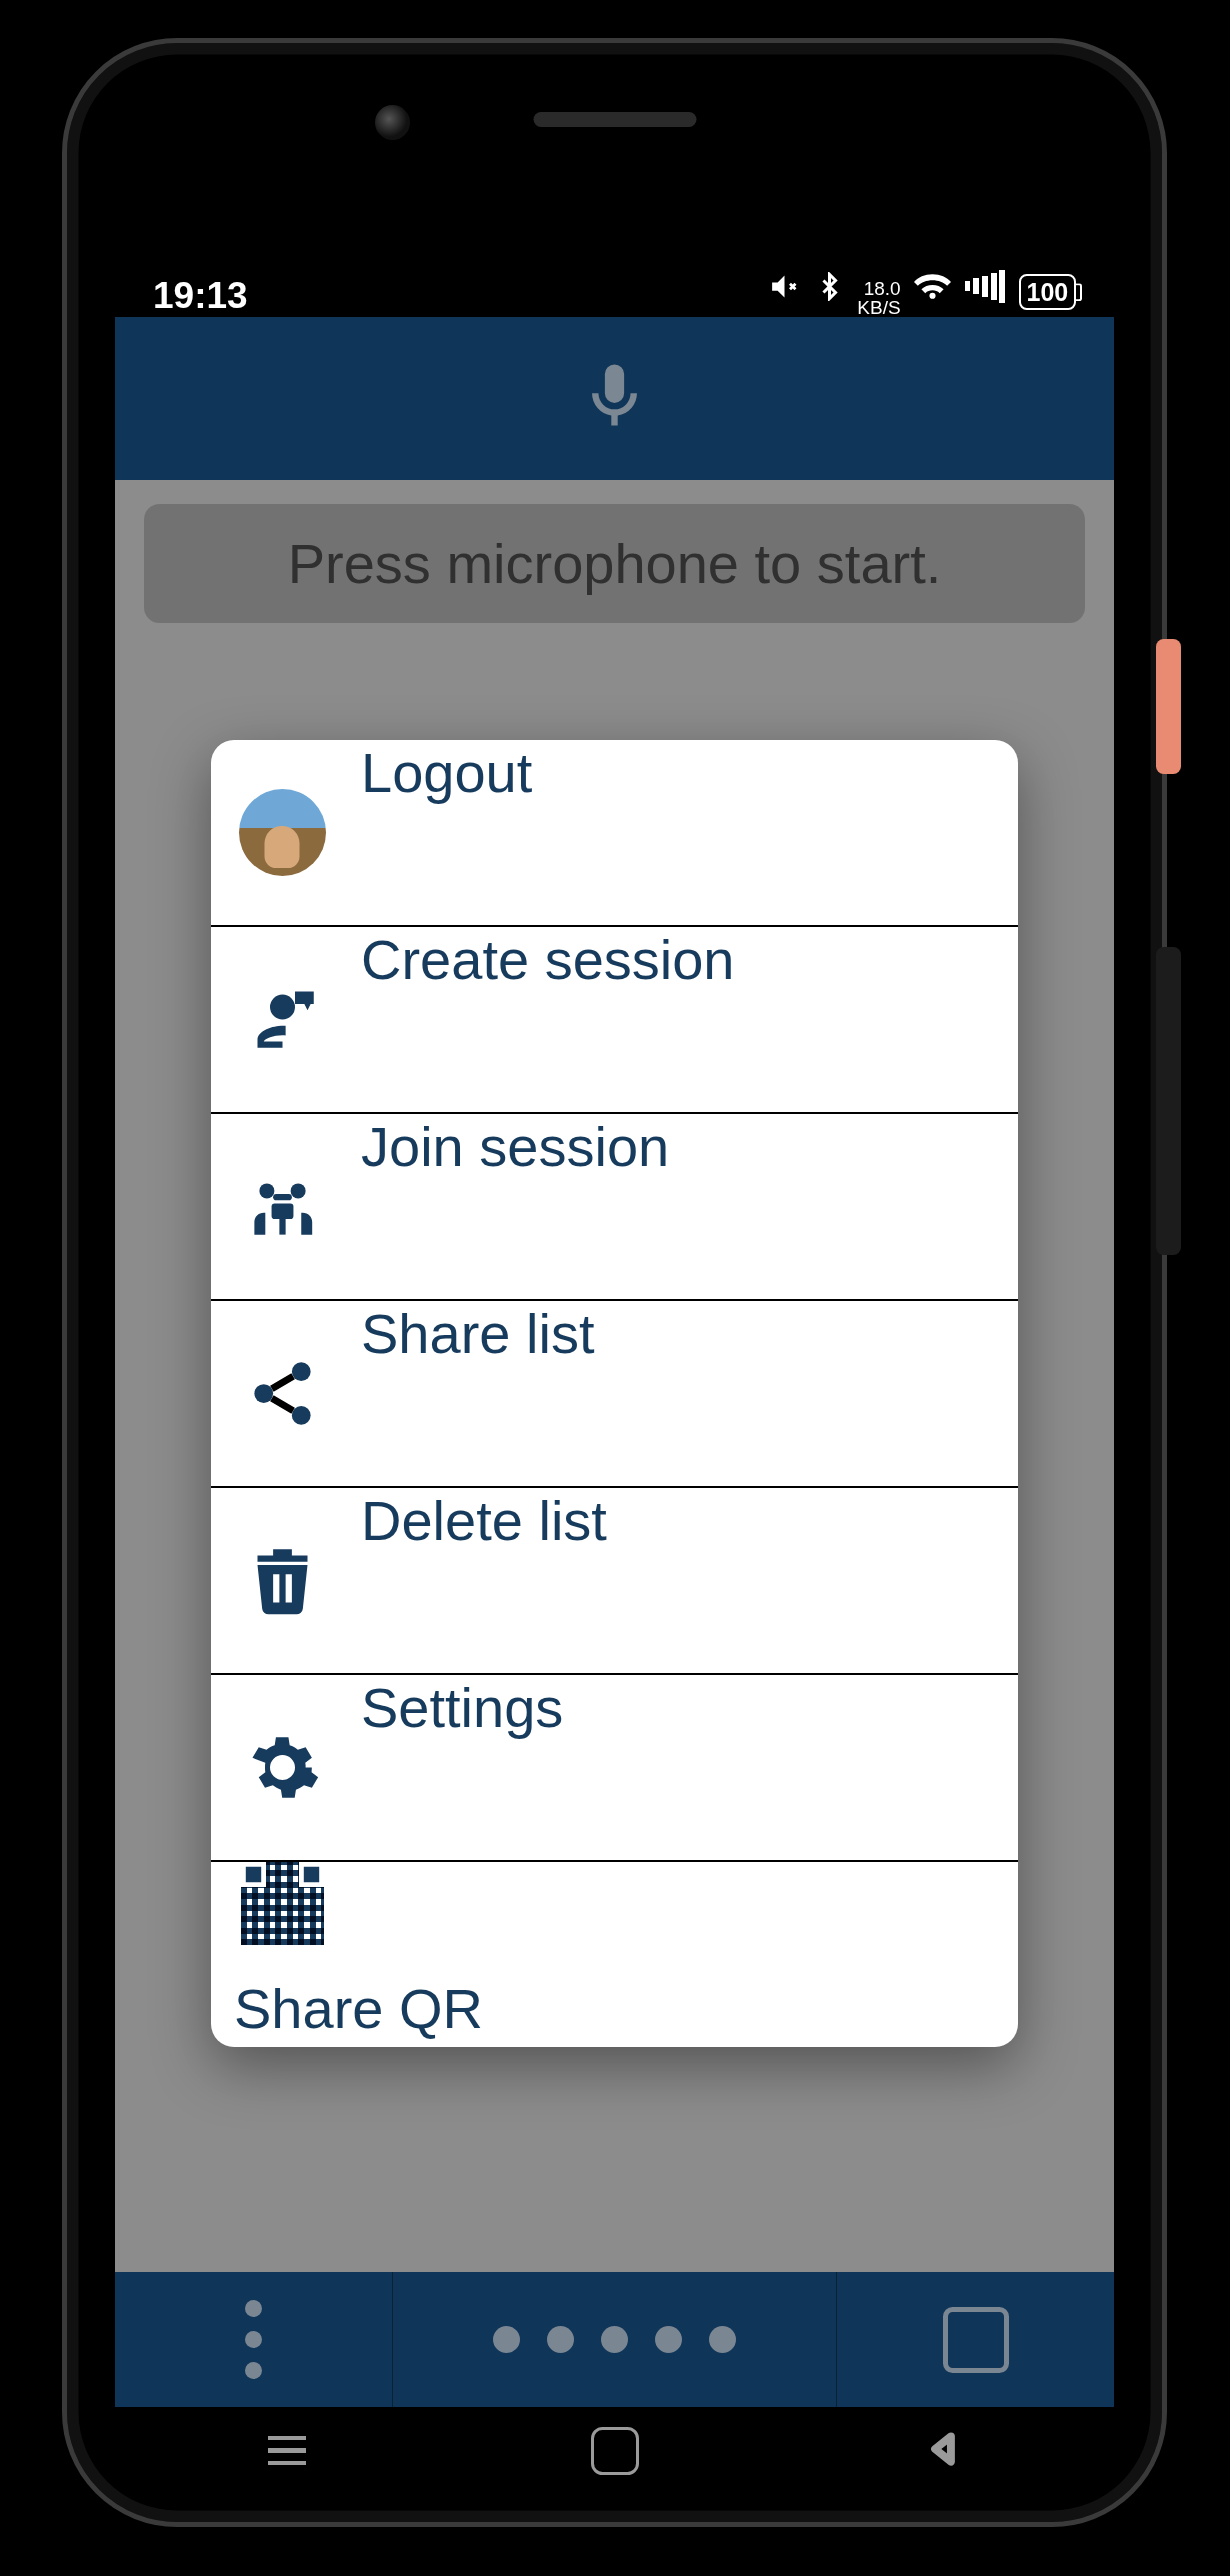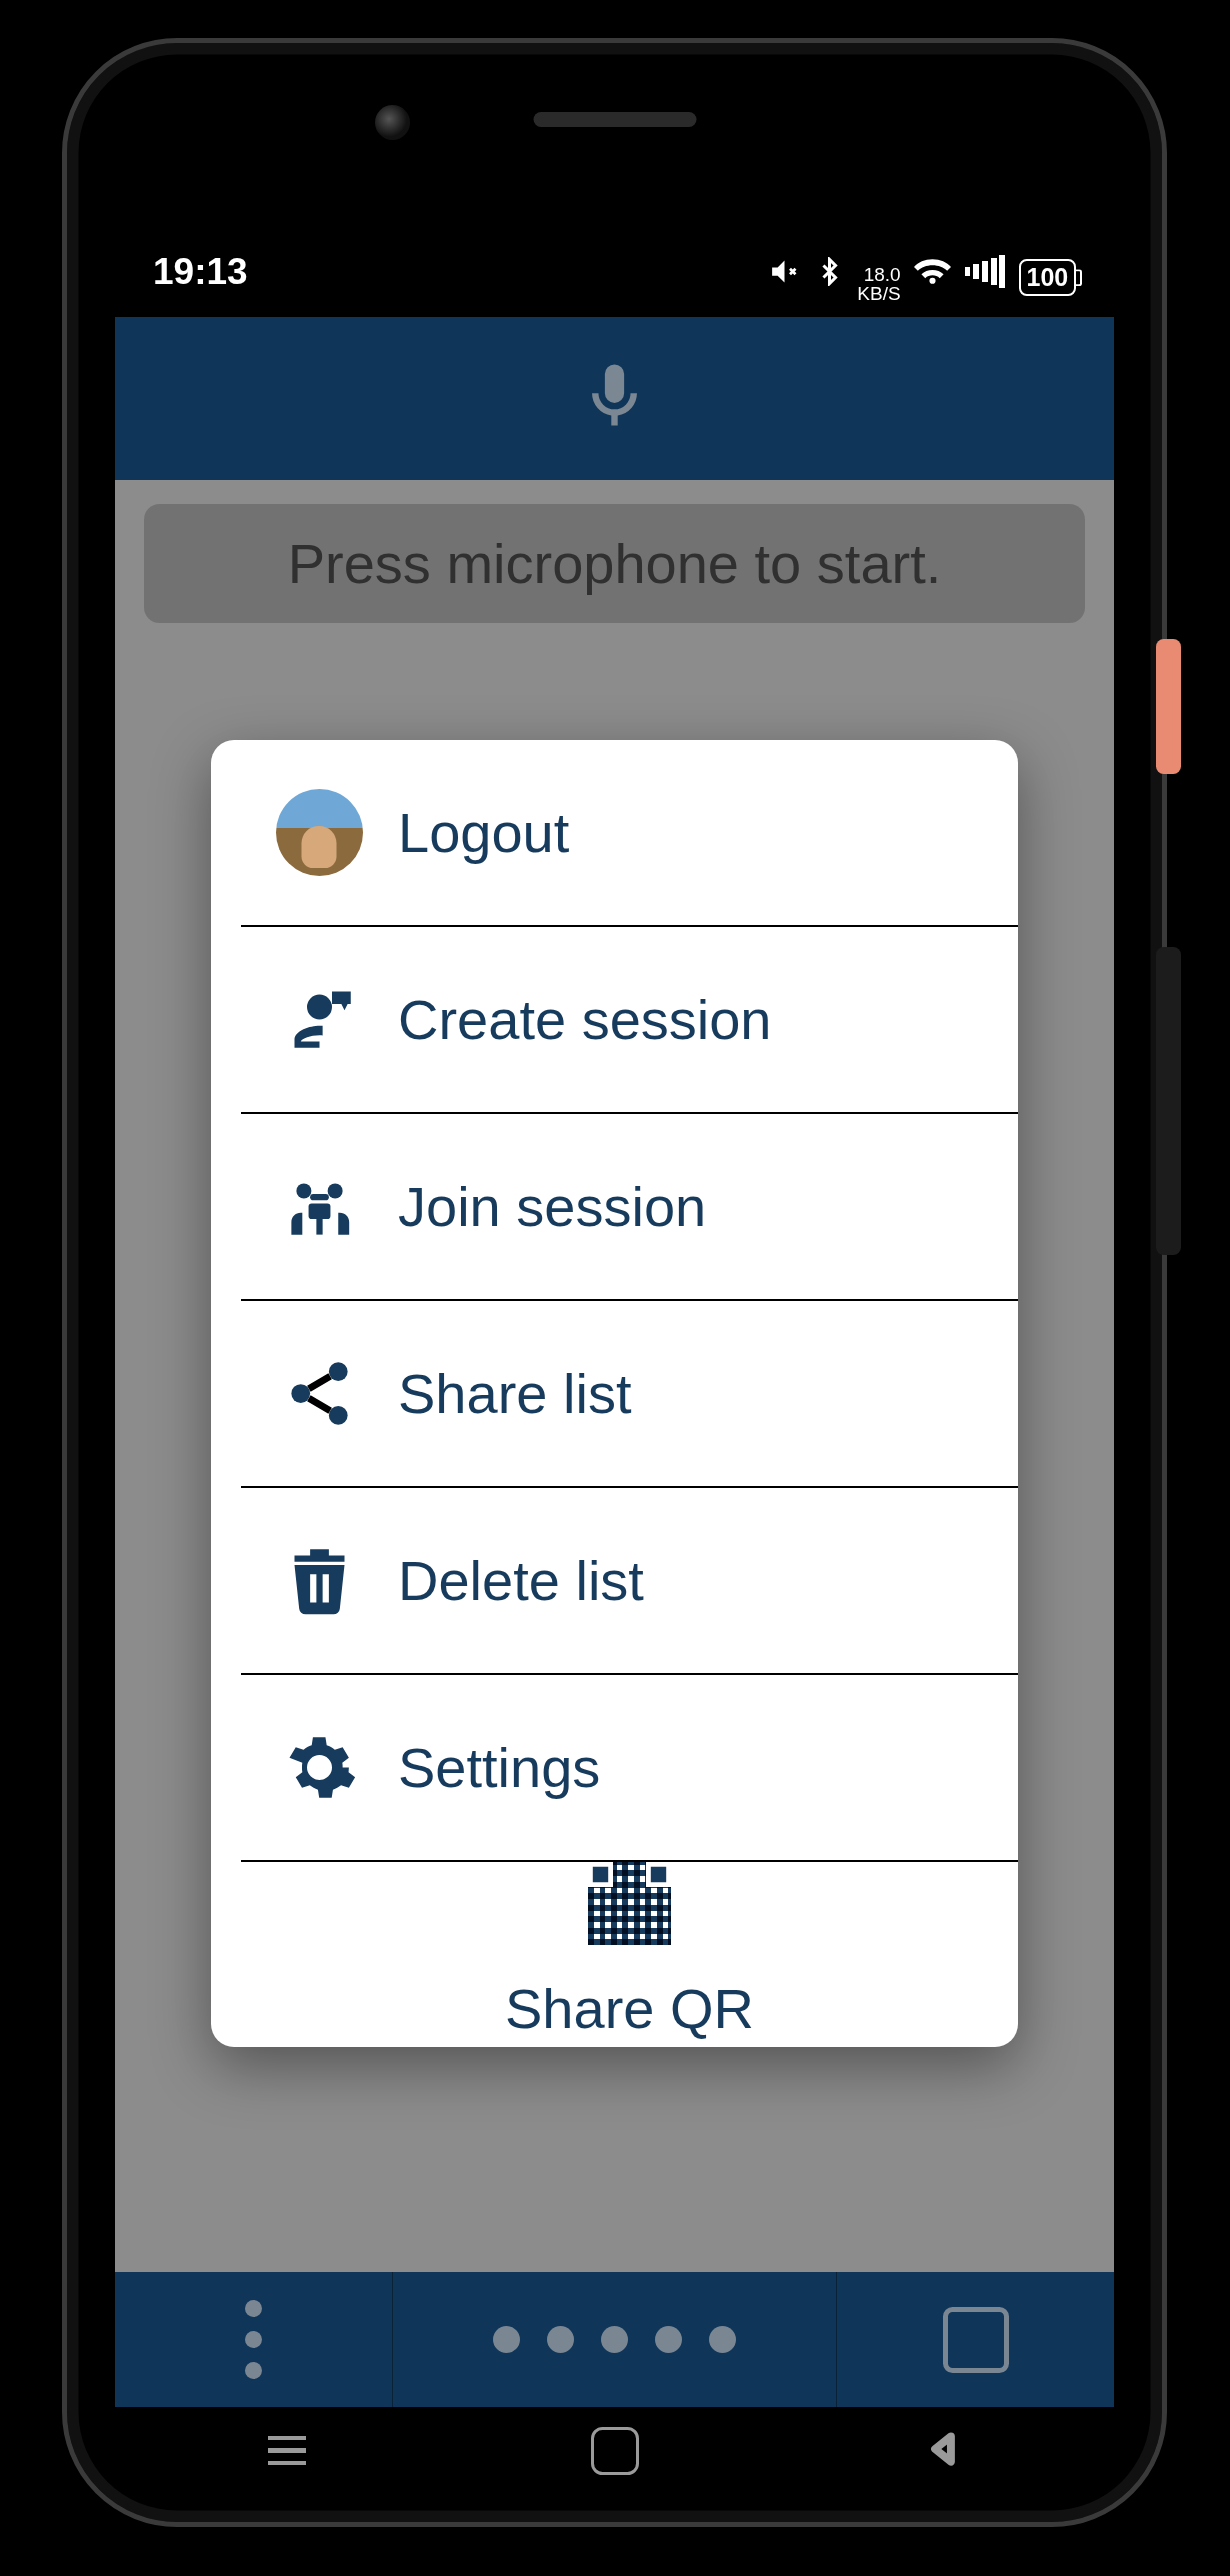"19:13" .statusbar { align-items: center -> flex-end }
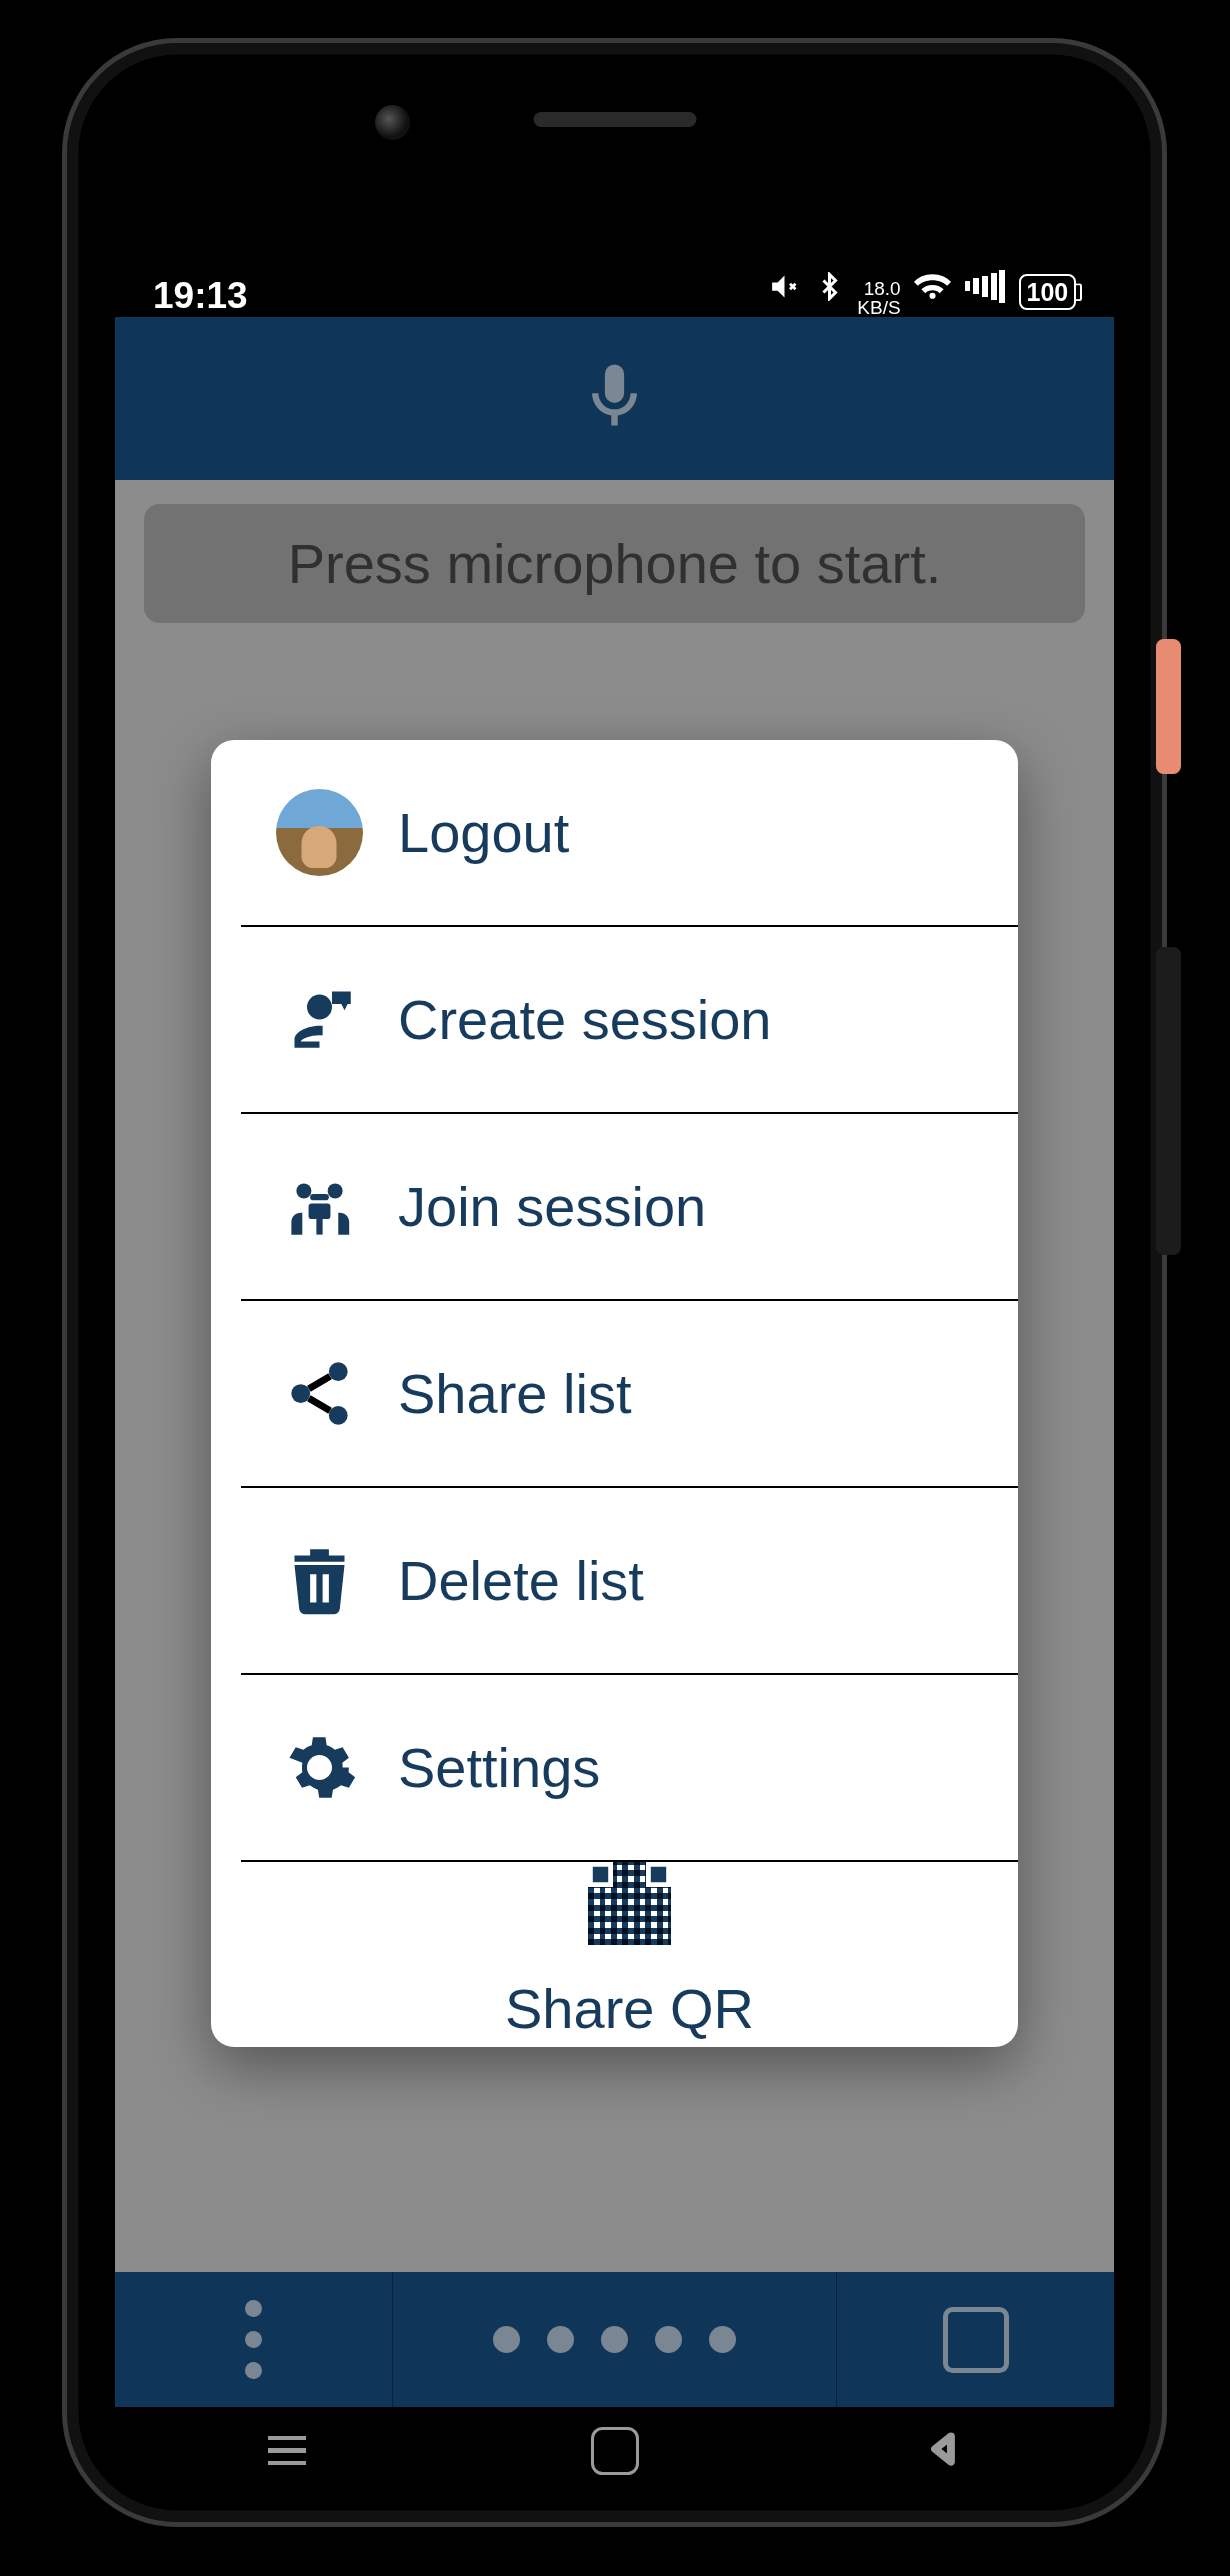"Logout" .menu-item { align-items: center -> none; margin-left: 30px -> none; padding: 0 30px -> 0 23px }
